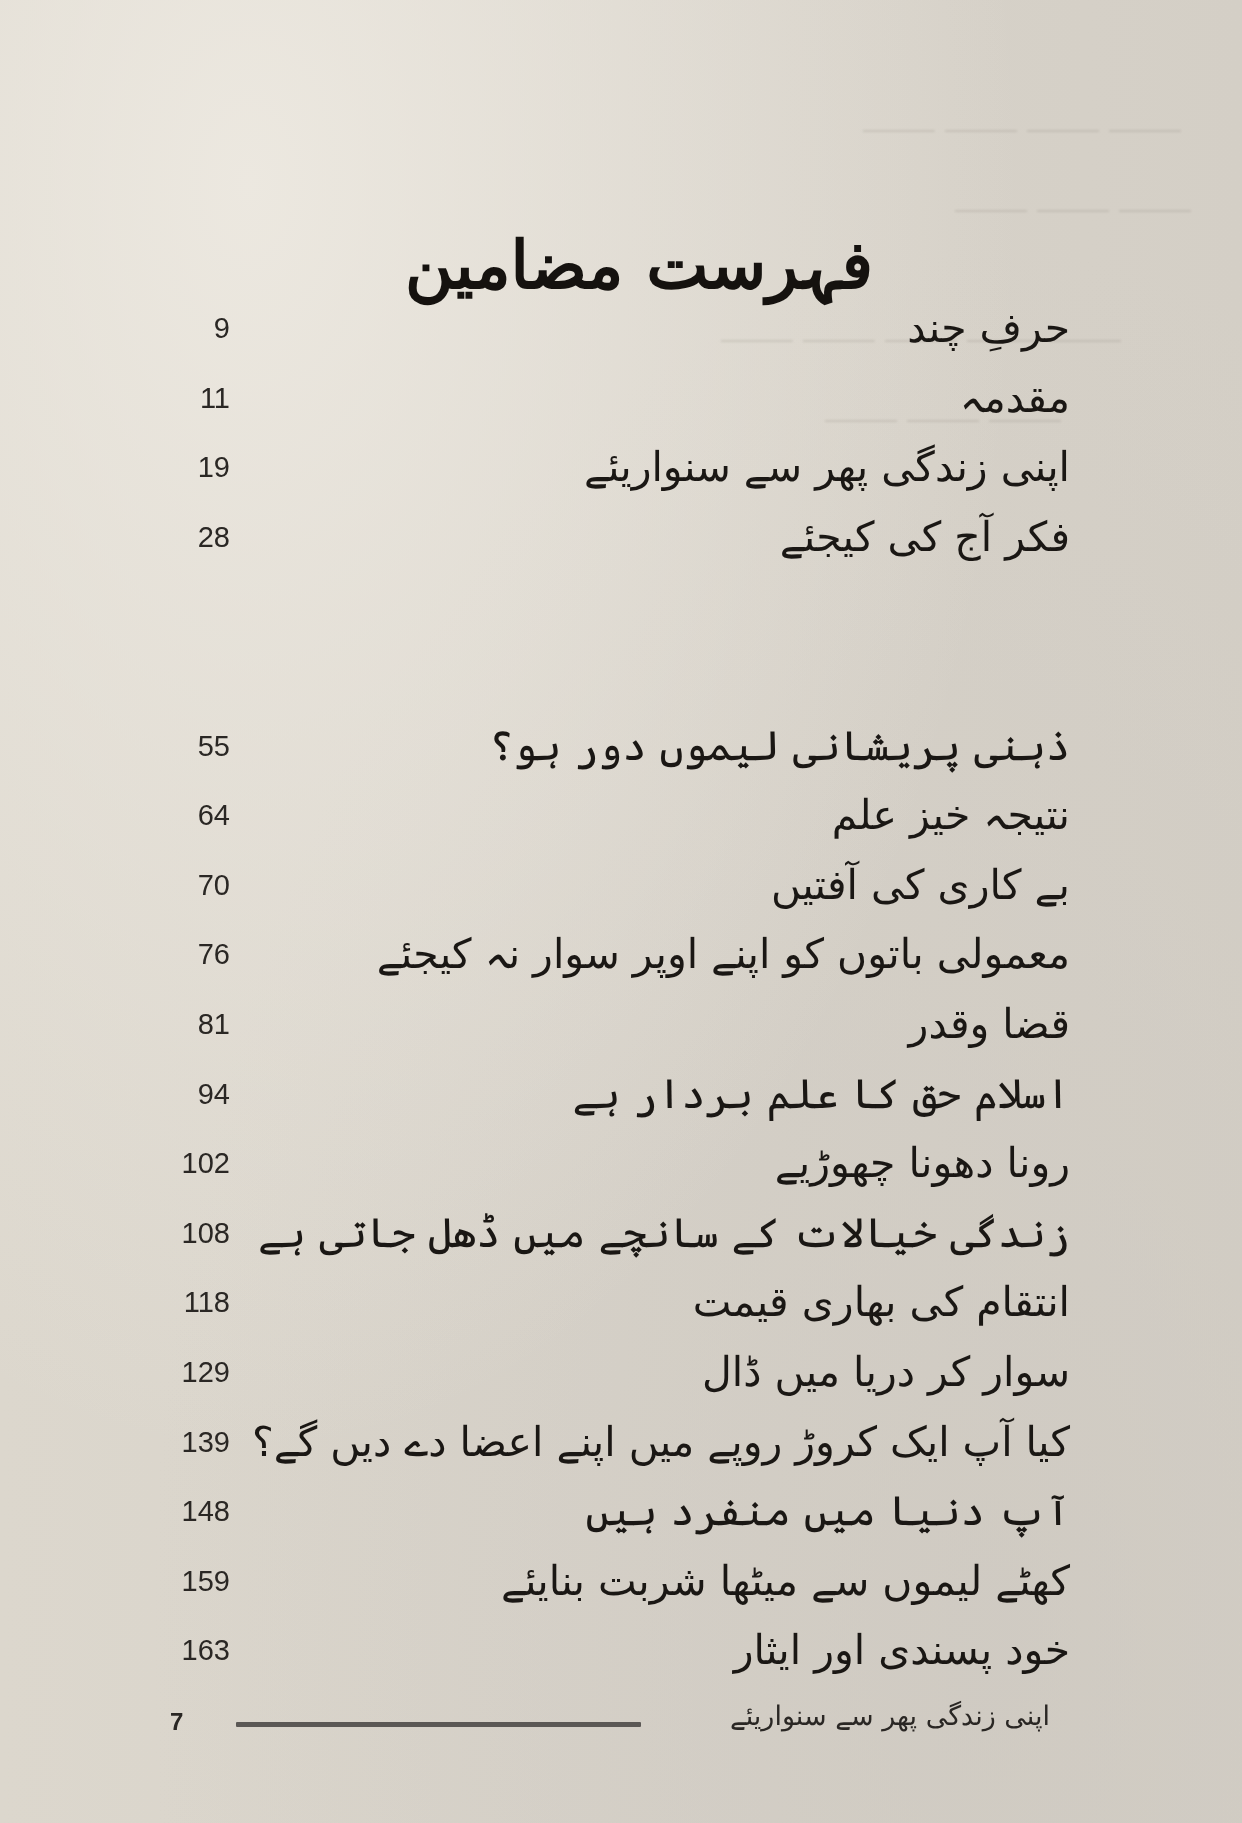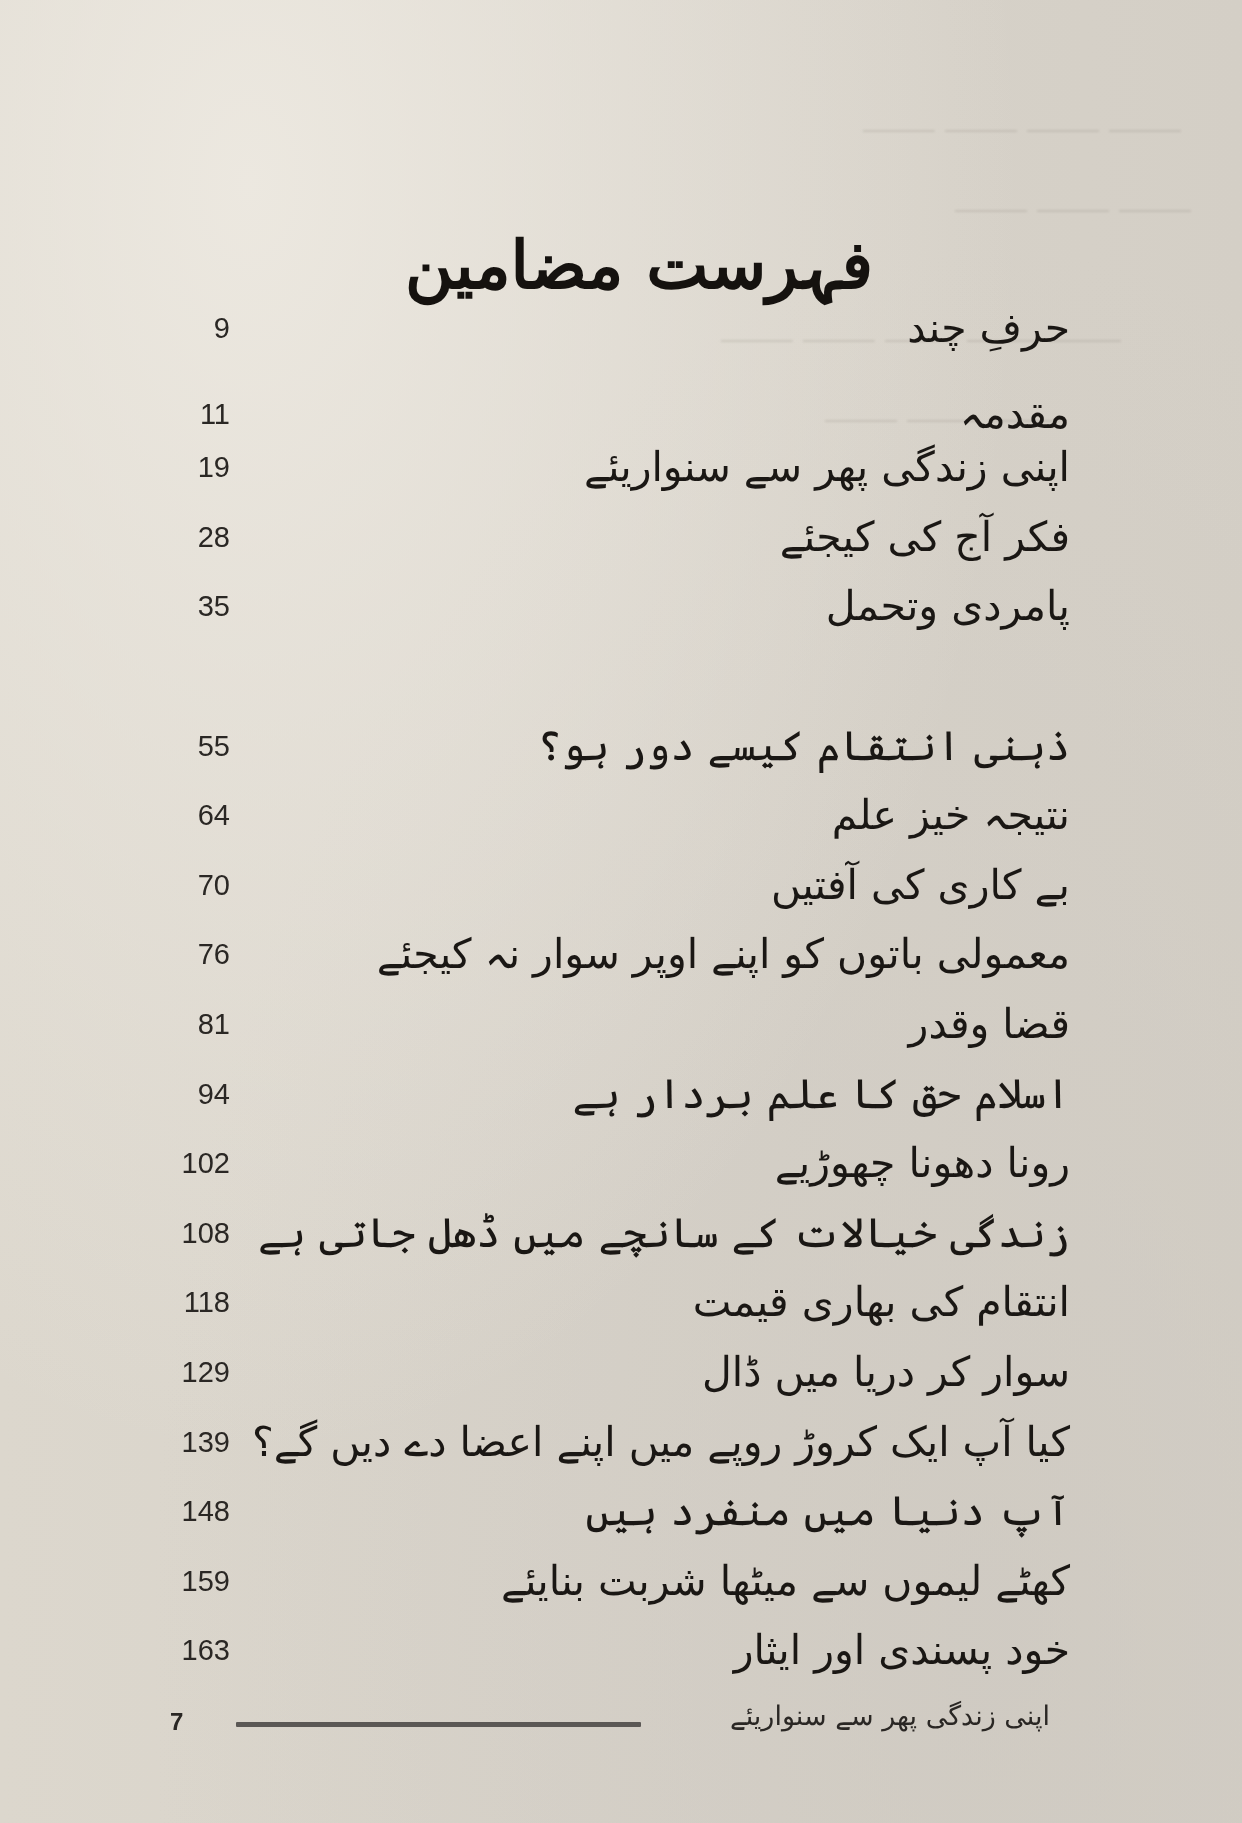"11" div.row { top: 384px -> 368px }
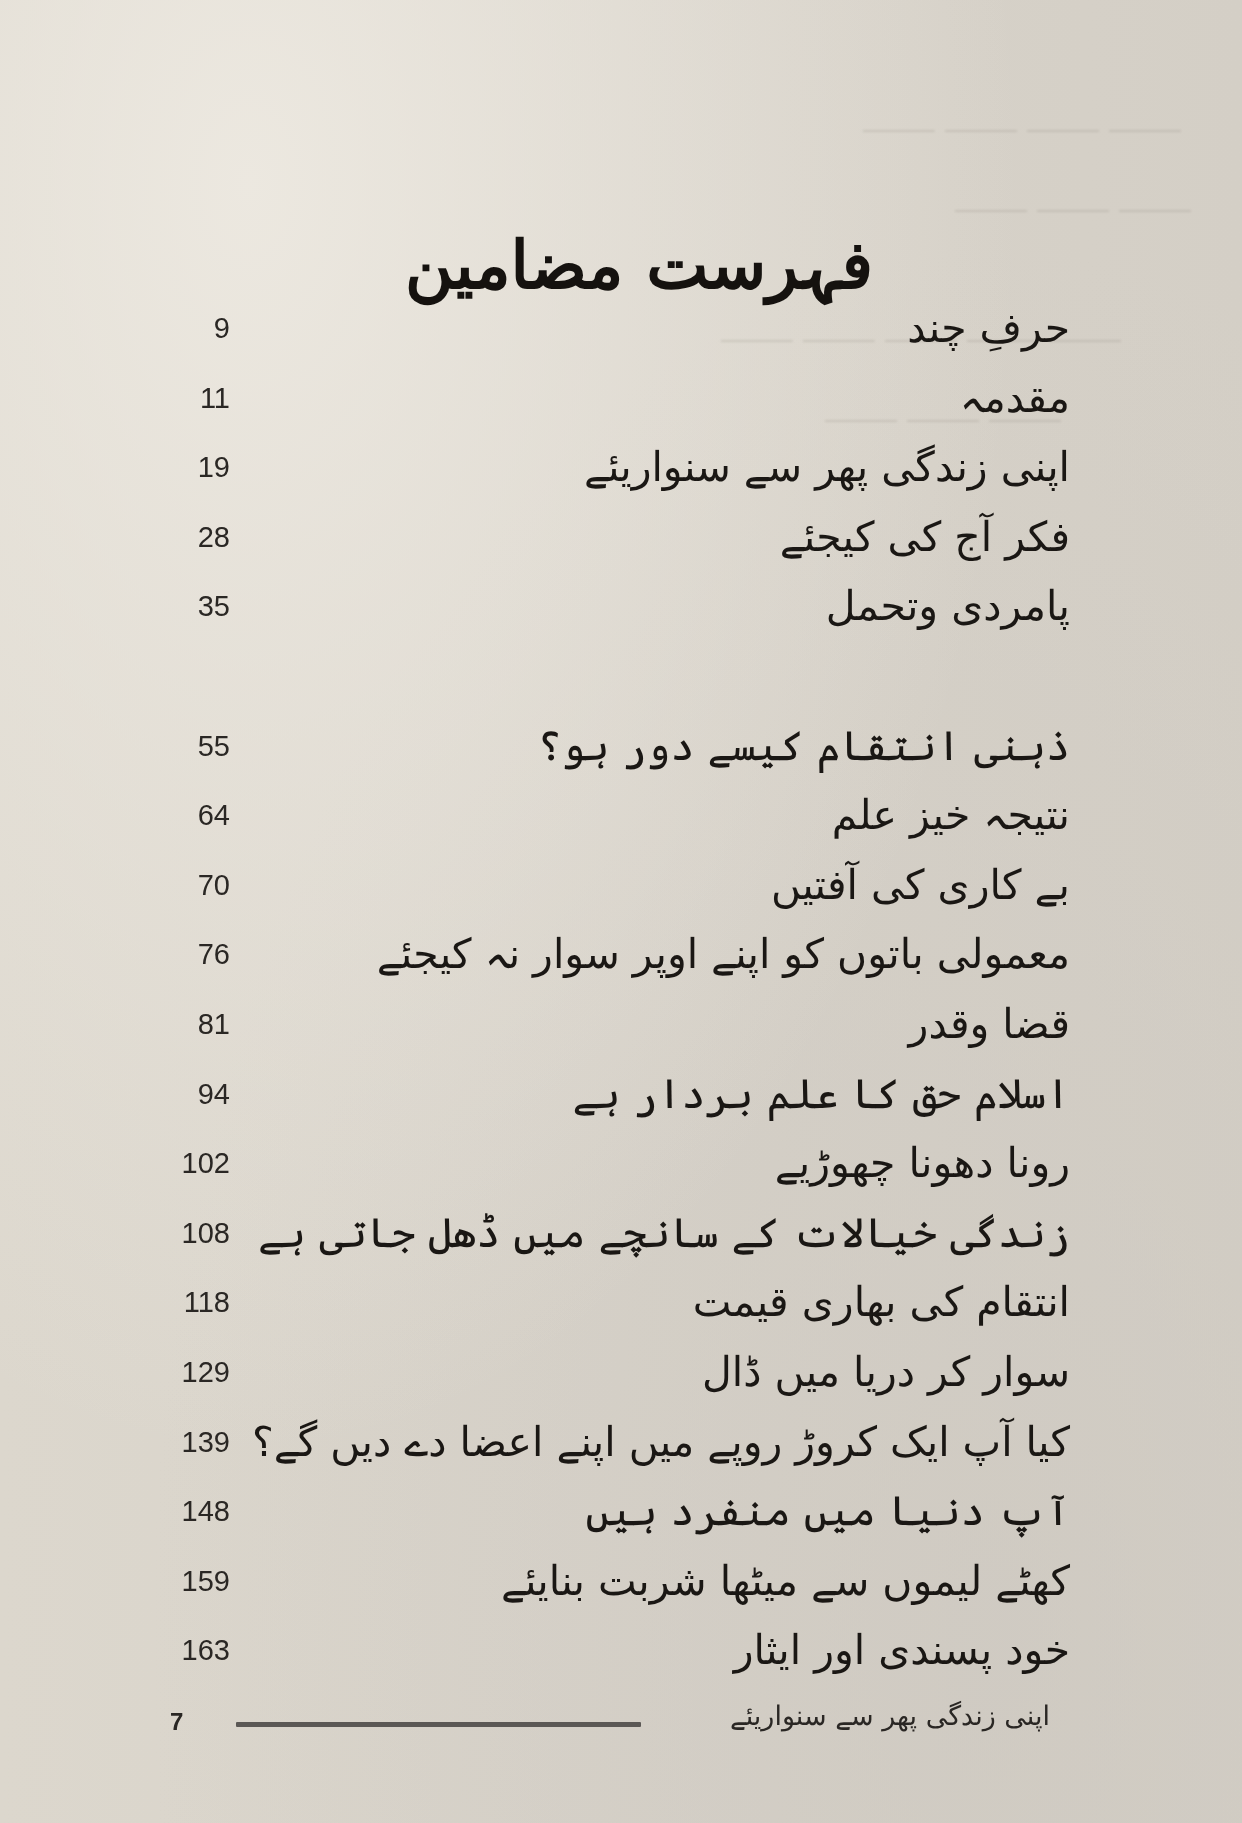"35" div.row { html: <div> <span>35</span> <span>پامردی وتحمل</span> </div> -> none }
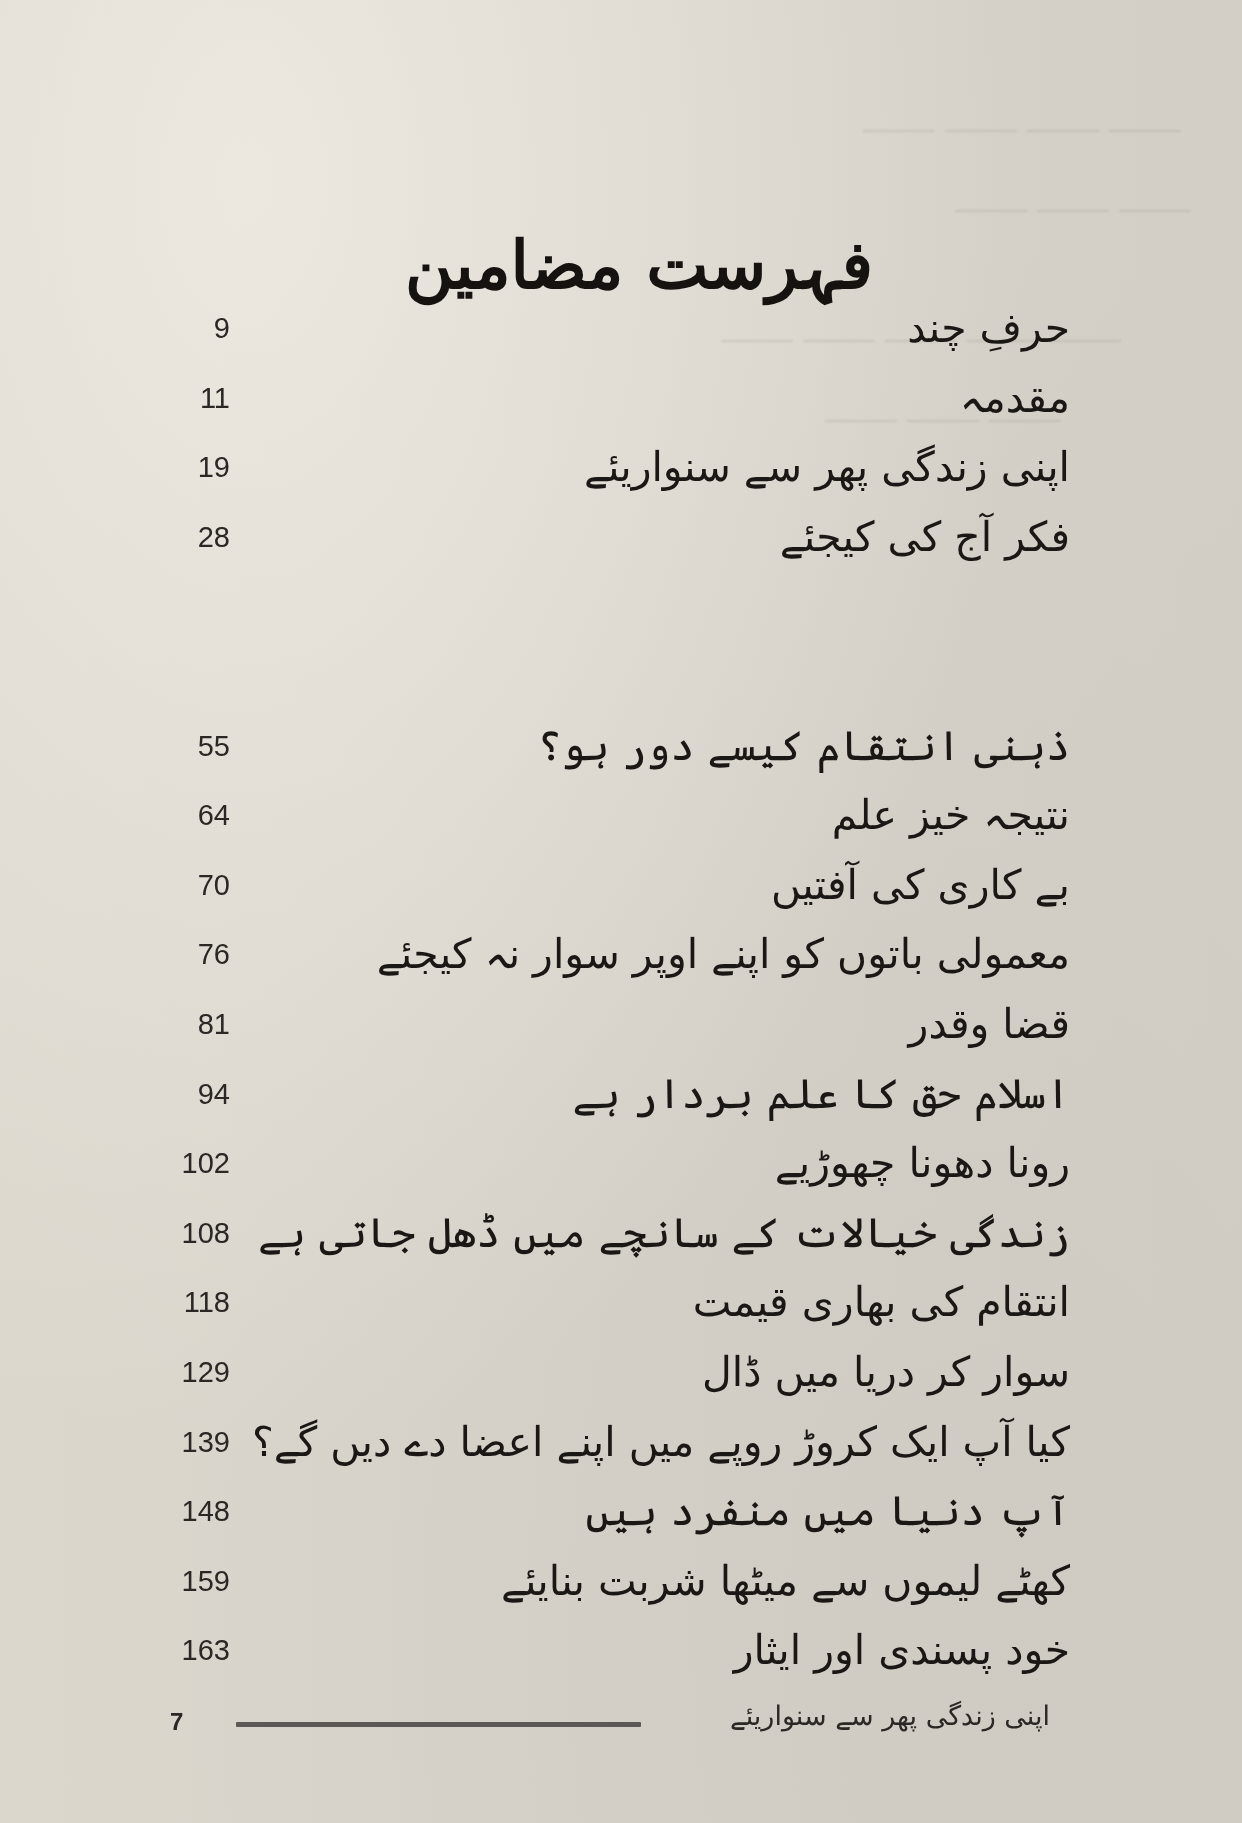"ذہنی انتقام کیسے دور ہو؟" span.title { text: انتقام کیسے -> پریشانی لیموں }
